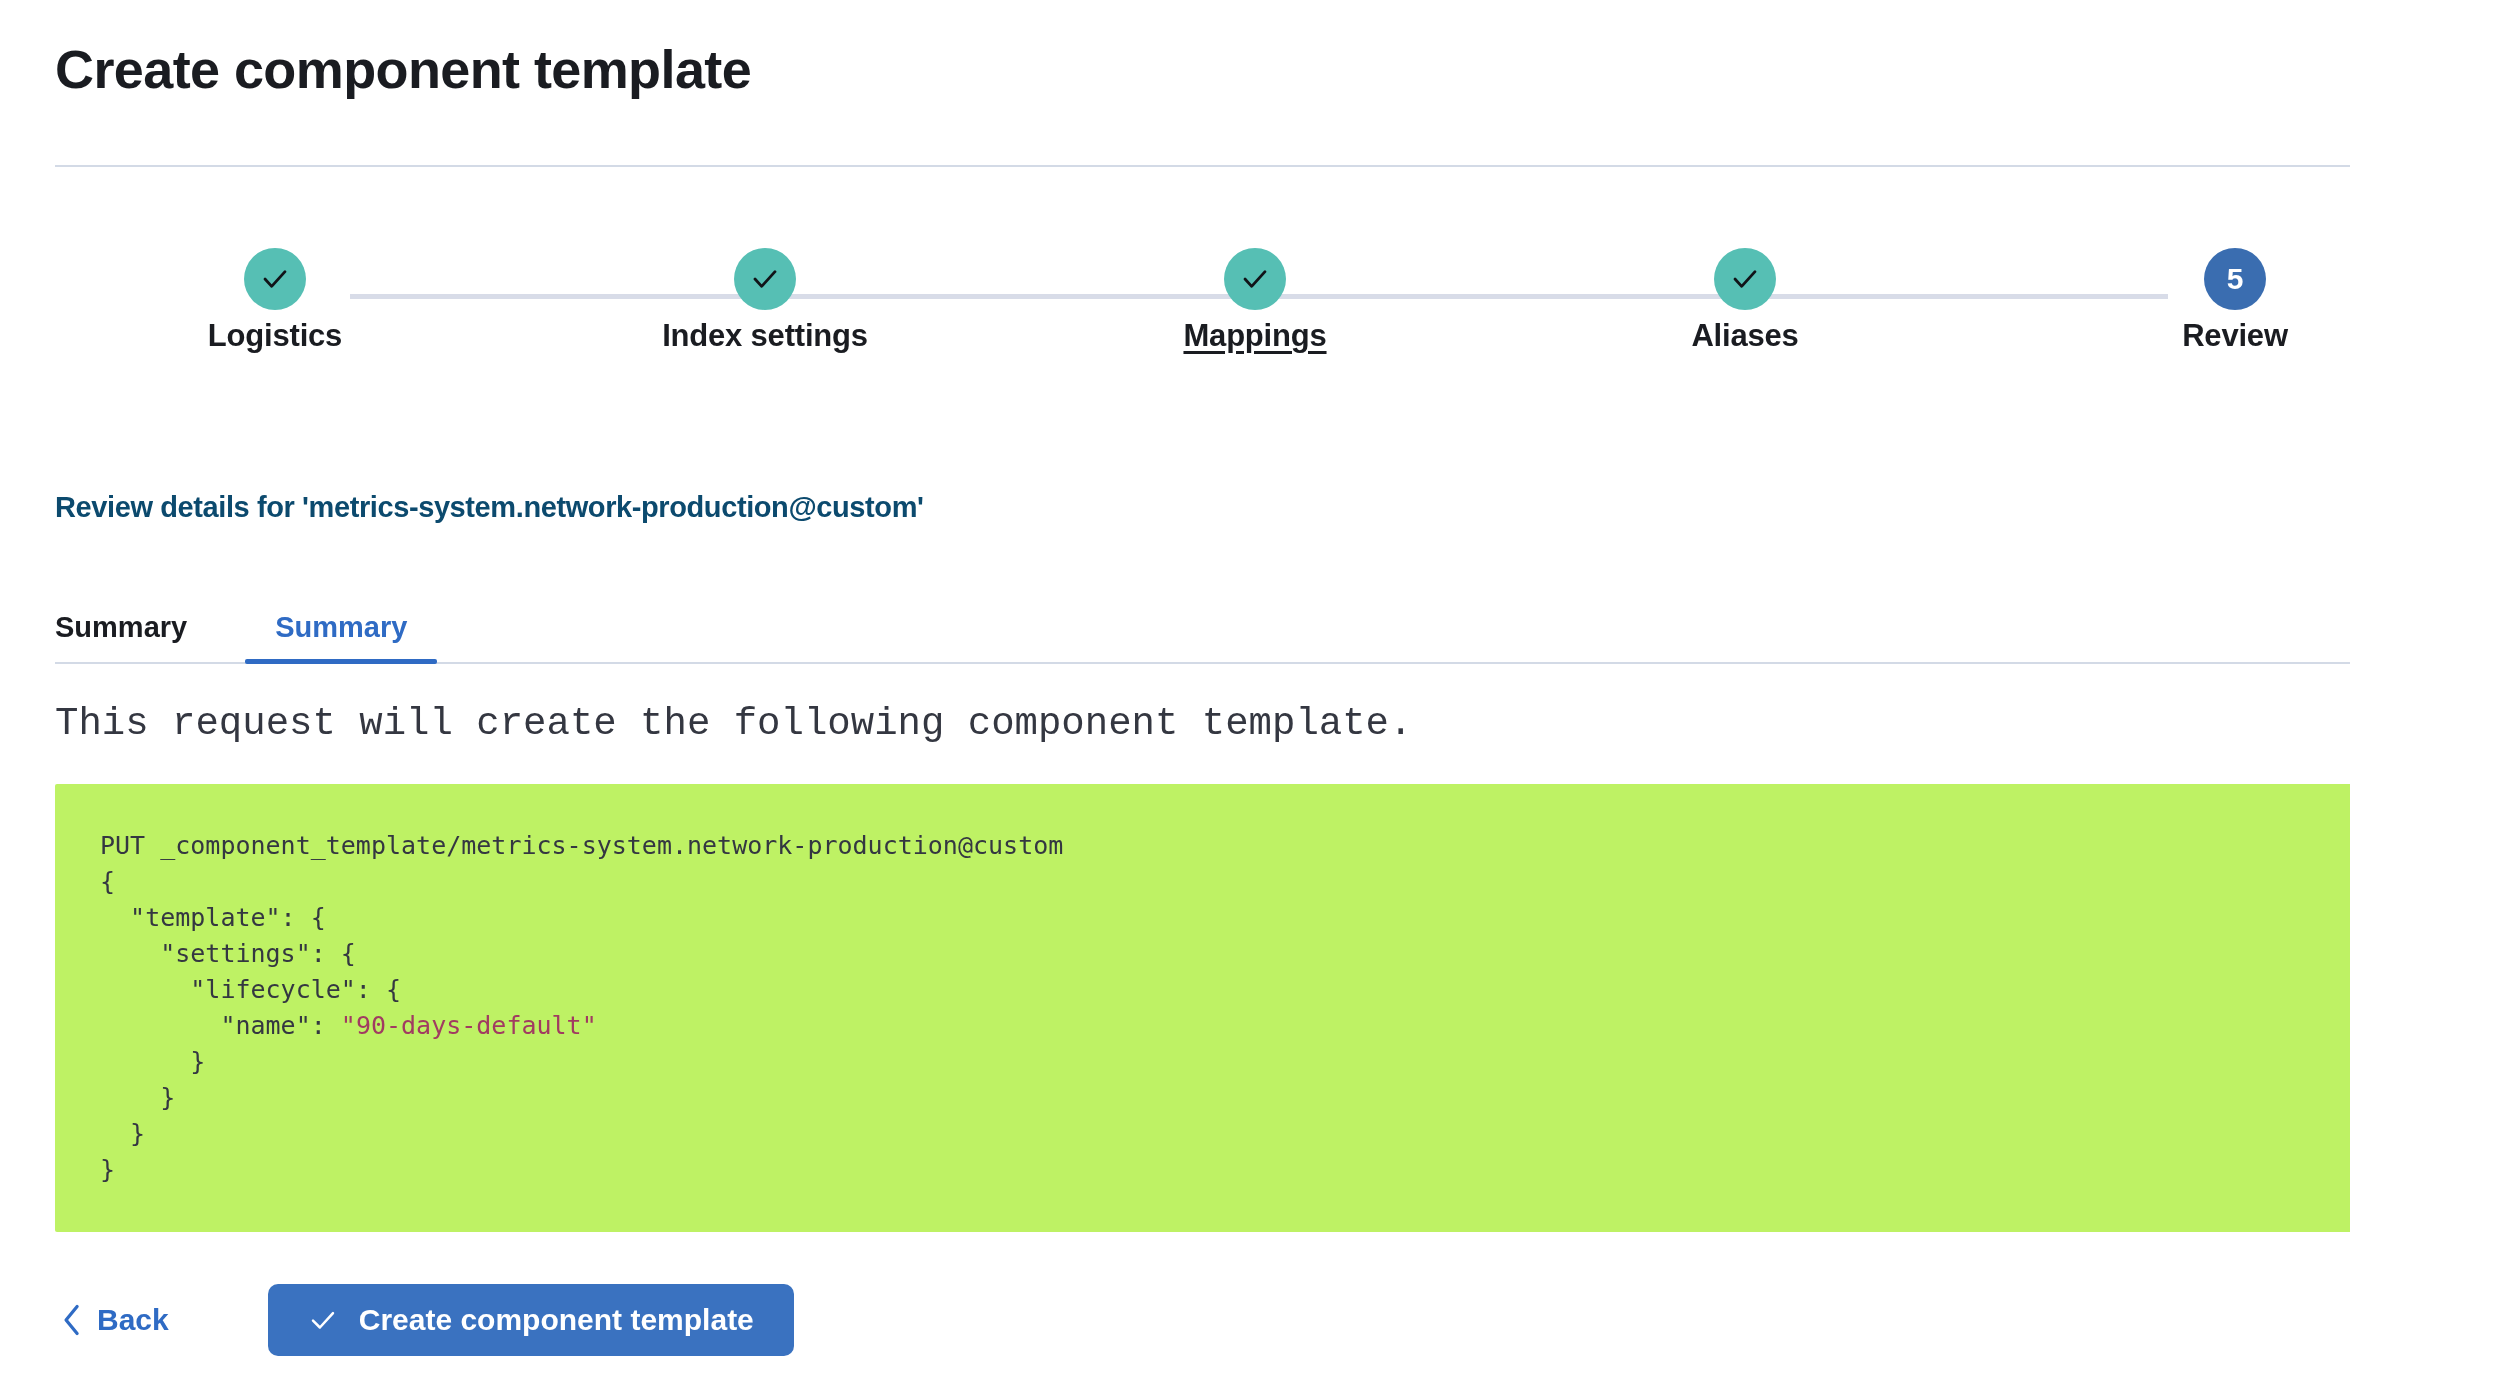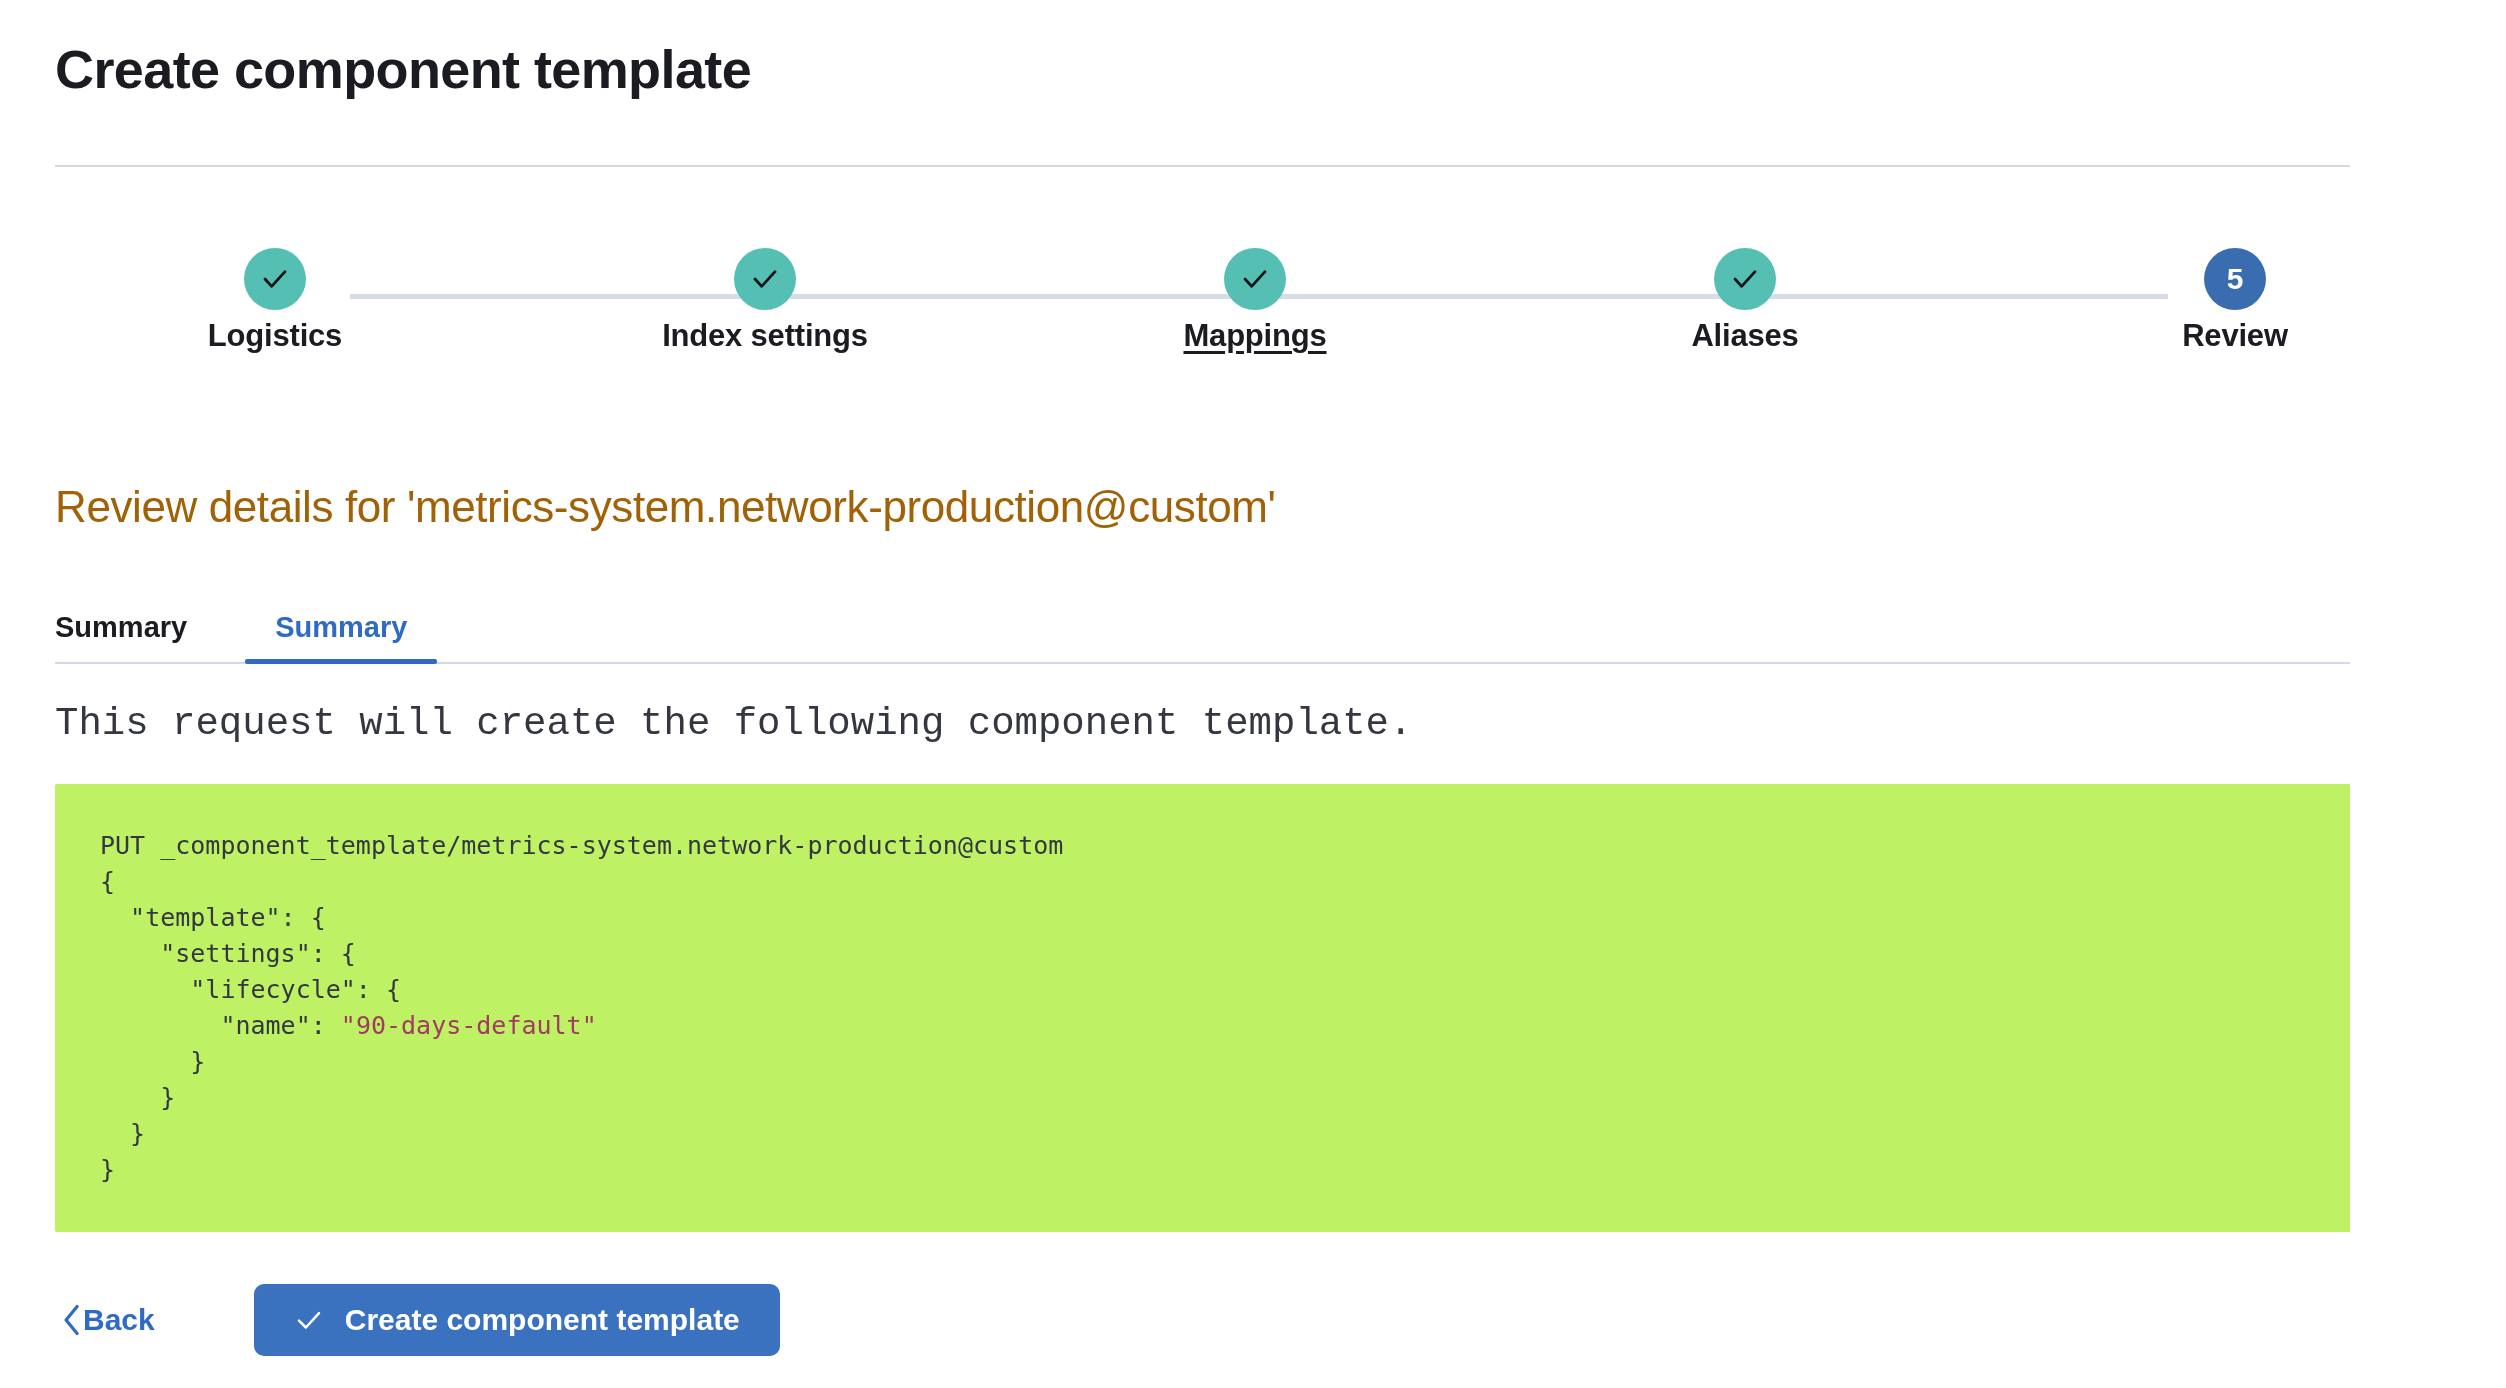"Review details for" .section-heading { color: #a16207 -> #0c4a6e; font-size: 44px -> 29px; font-weight: 400 -> 700 }
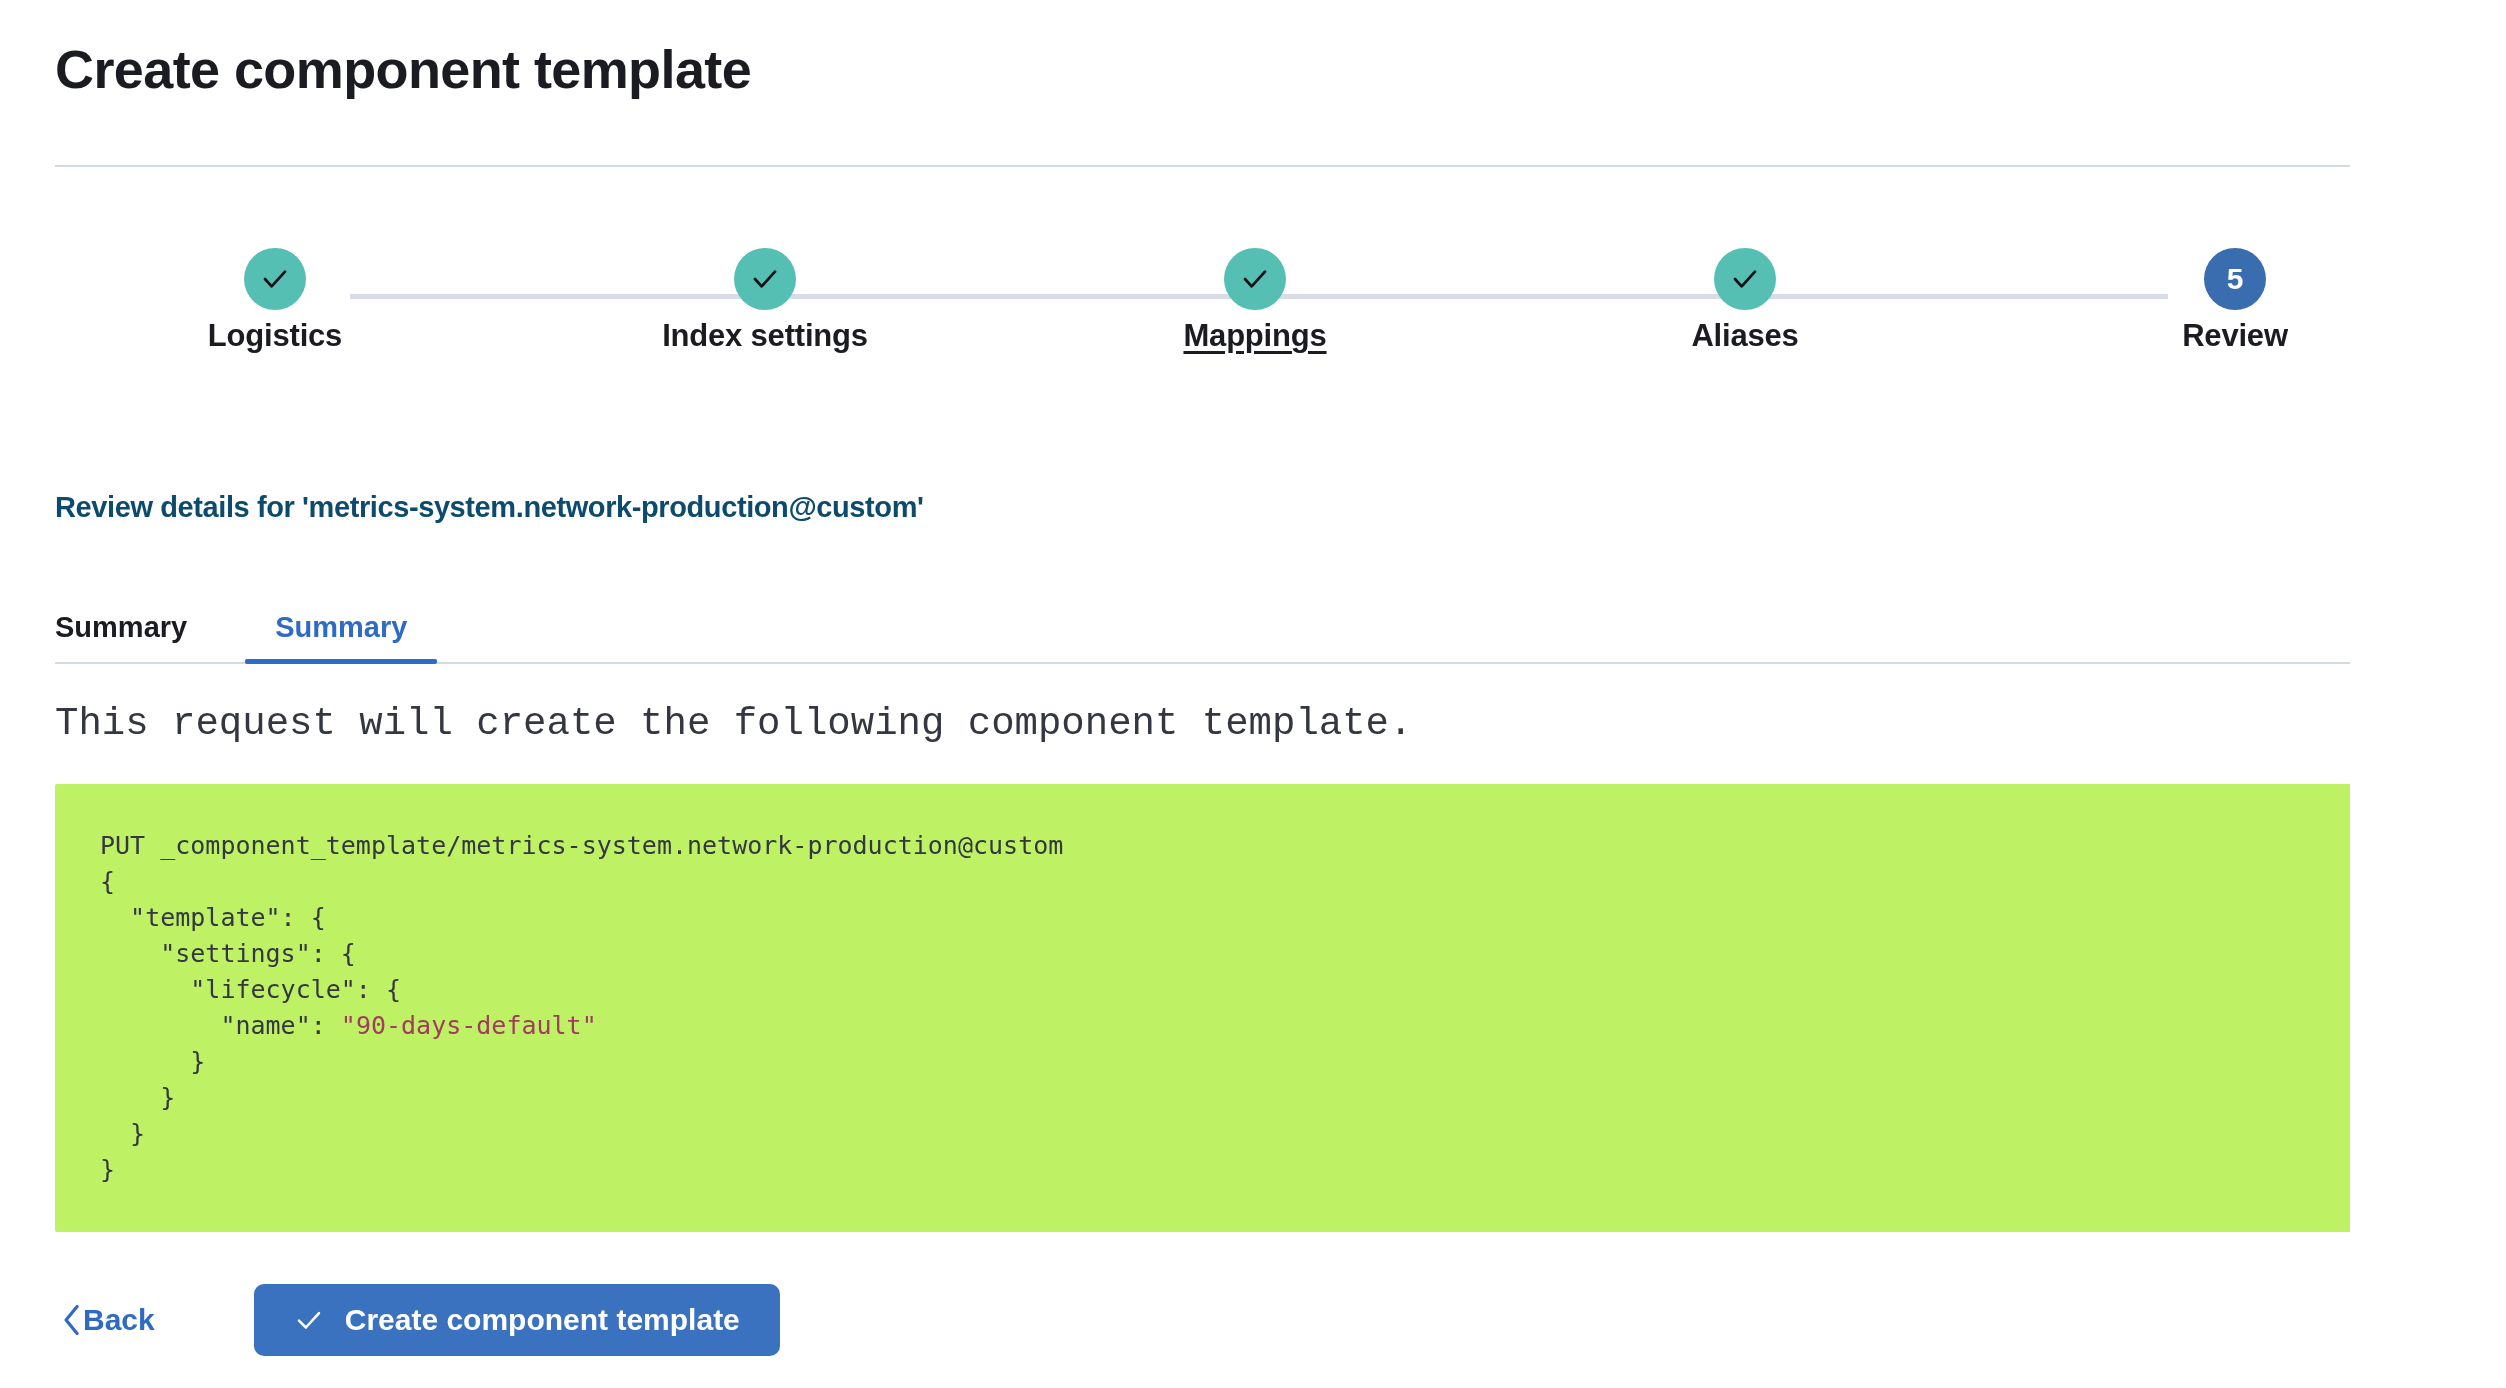"Back" .back-link { gap: none -> 14px }
